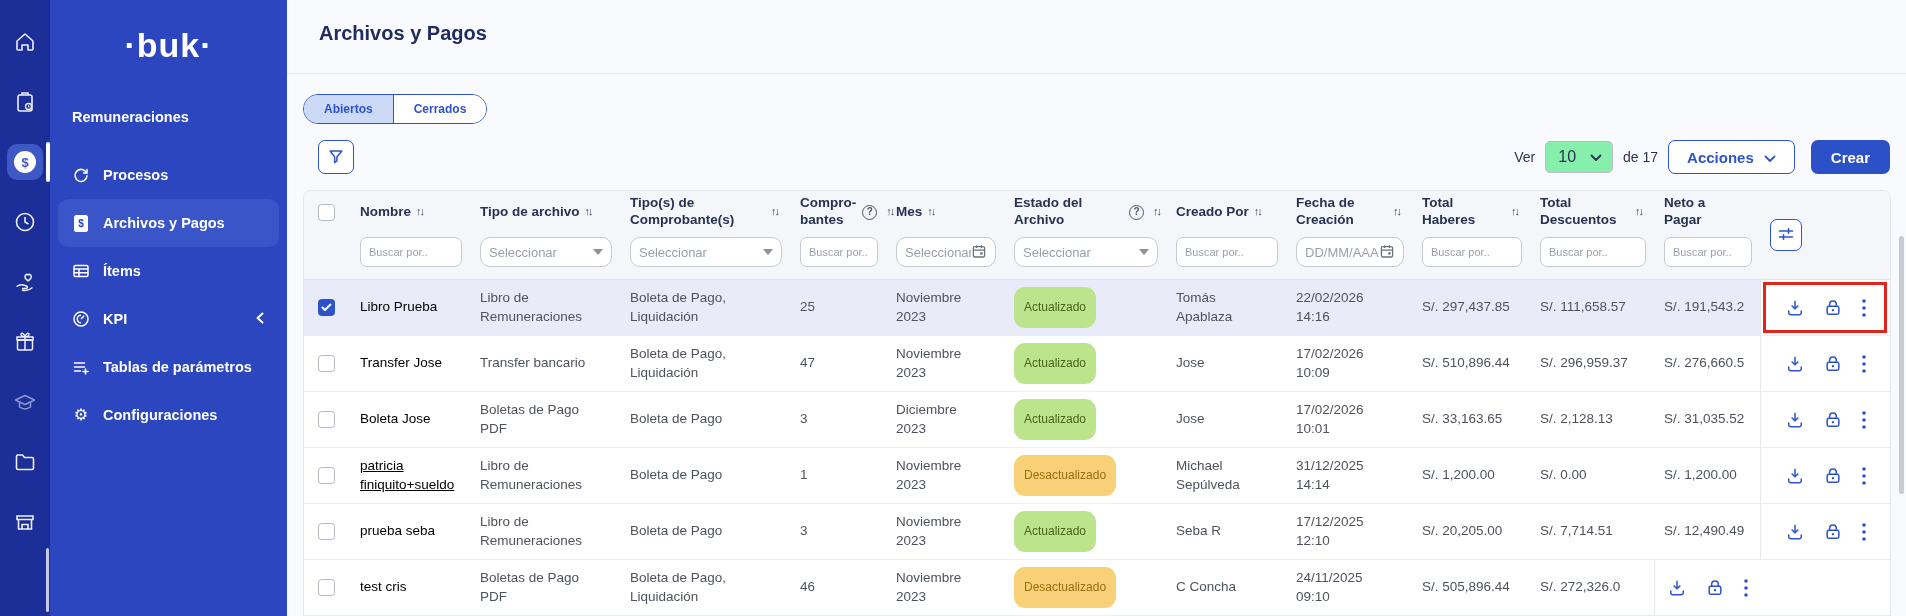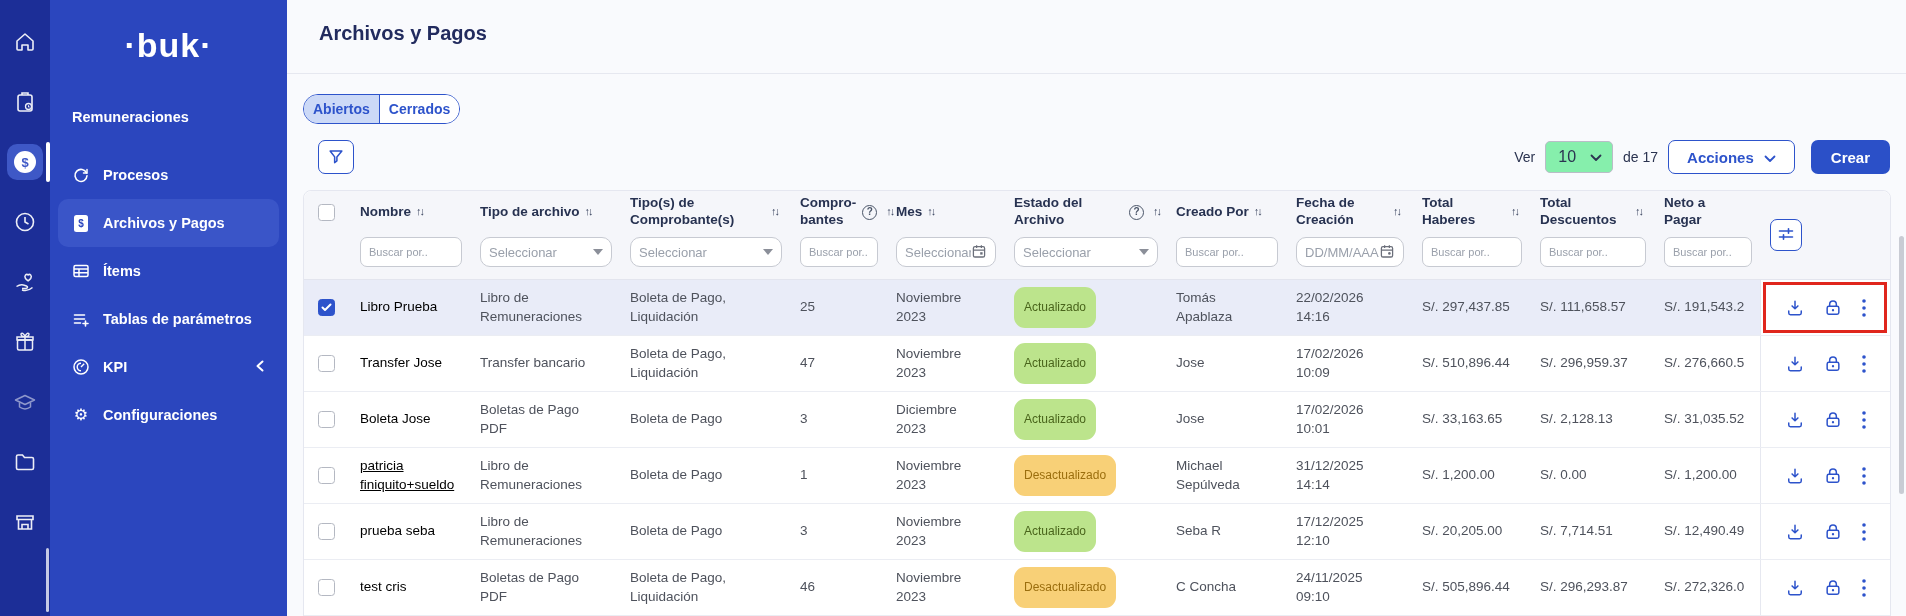"Abiertos" .tab { font-size: 14px -> 12px; padding: 0 9px -> 0 20px }
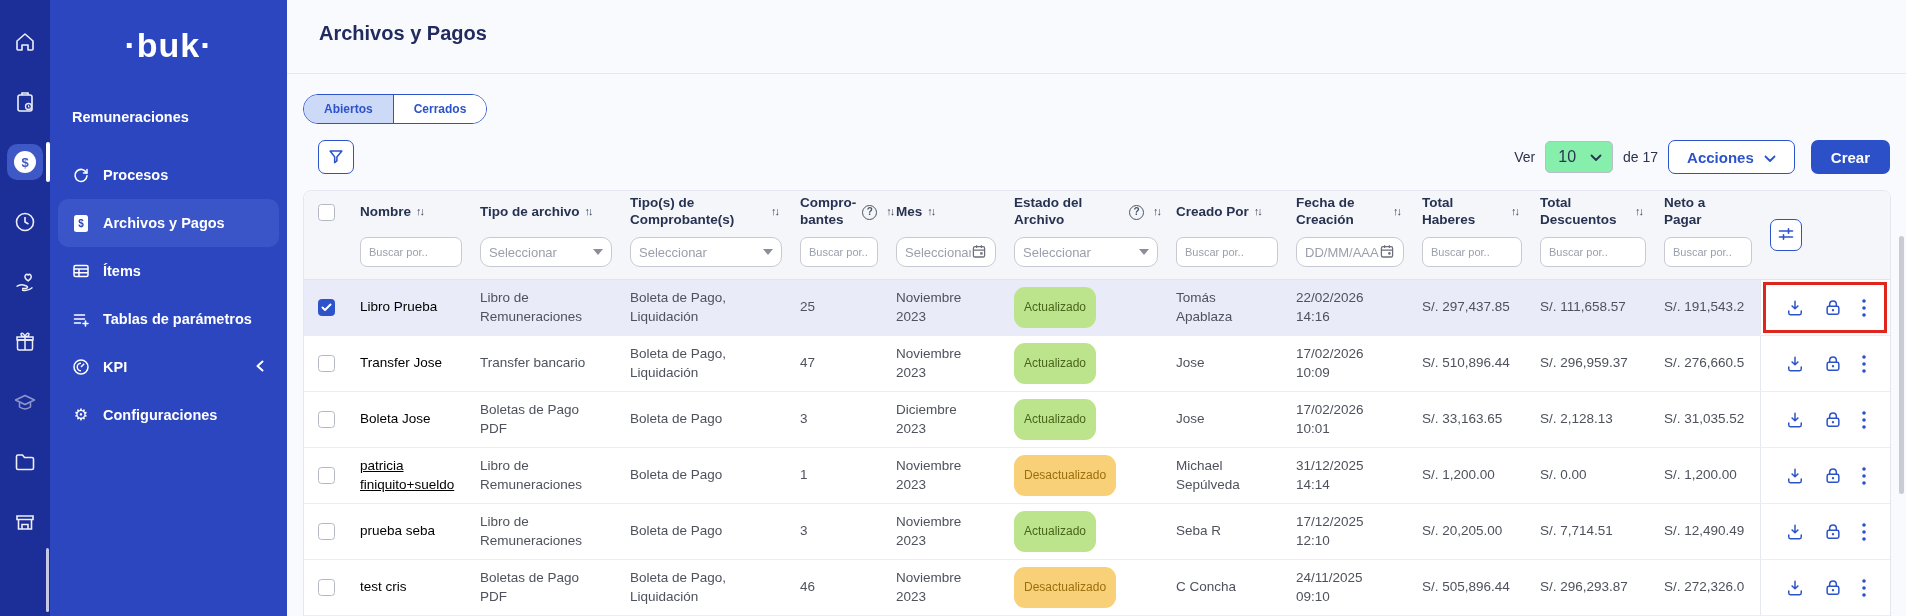"Tablas de parámetros" div.menu-item { order: before "KPI" -> after "KPI" }
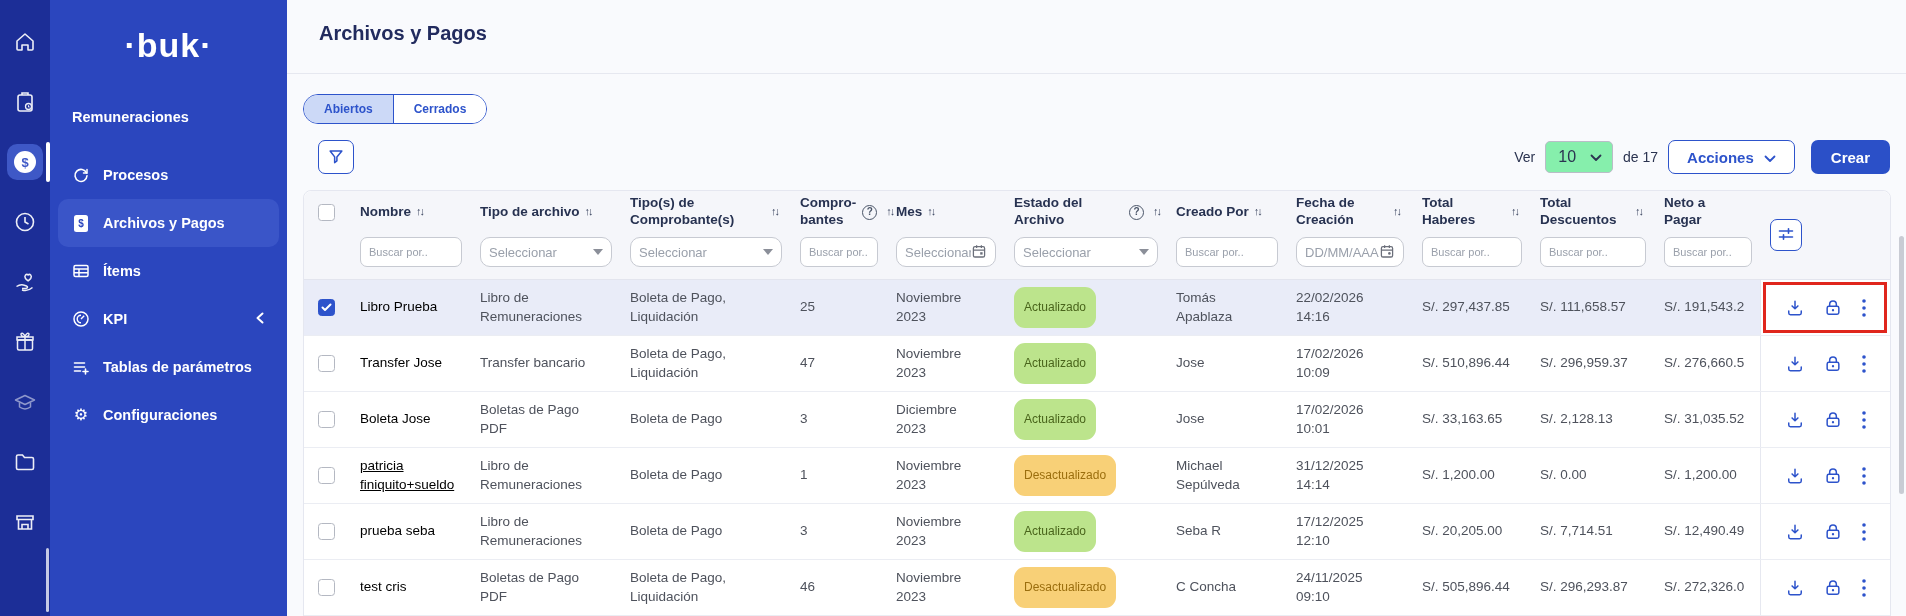"S/. 296,293.87" div.tcell { html: <div>S/. 296,293.87</div> -> none }
